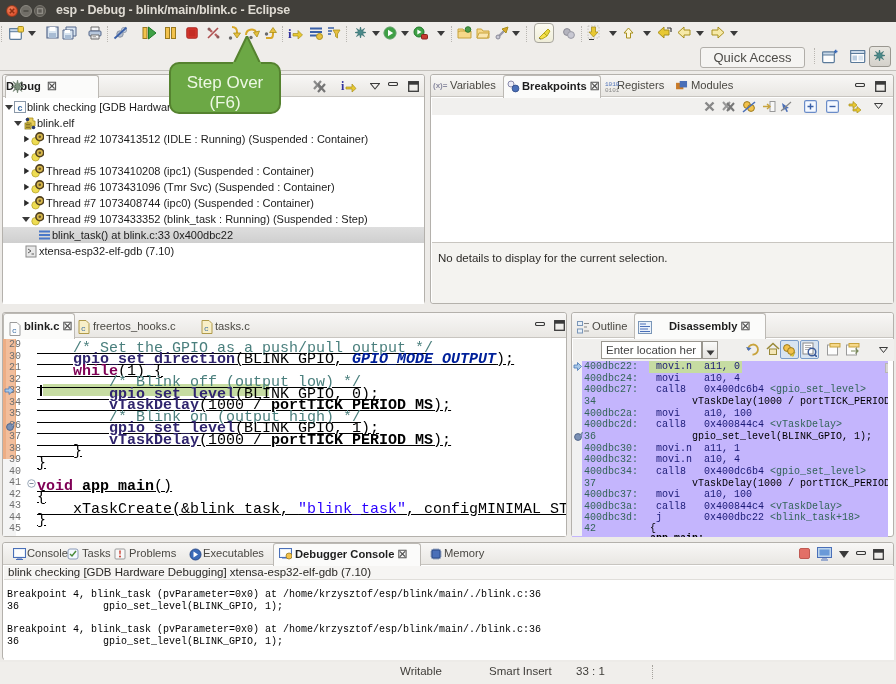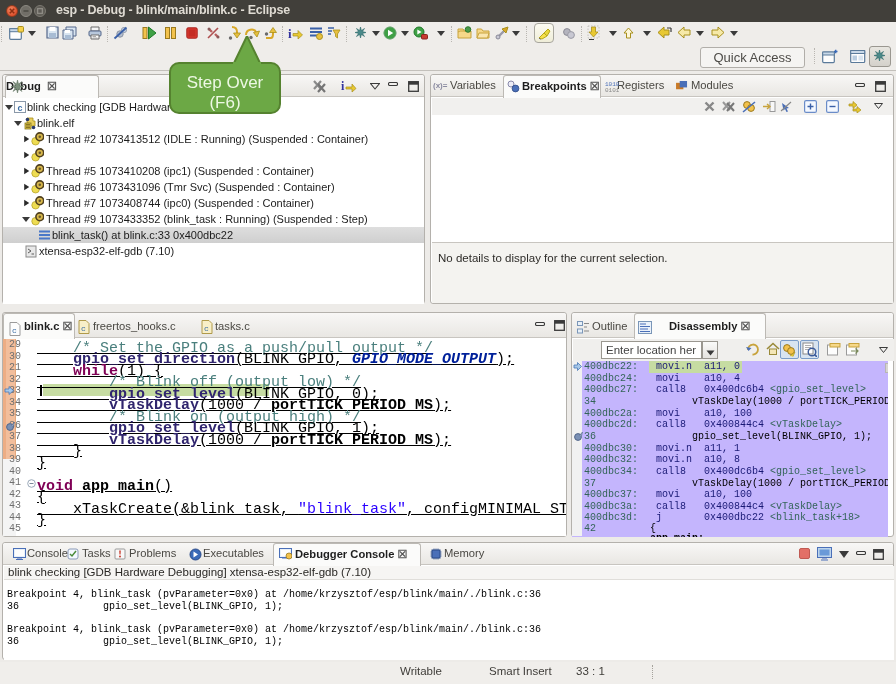"movi.n a10, 8" span.op { text: 8 -> 4 }
